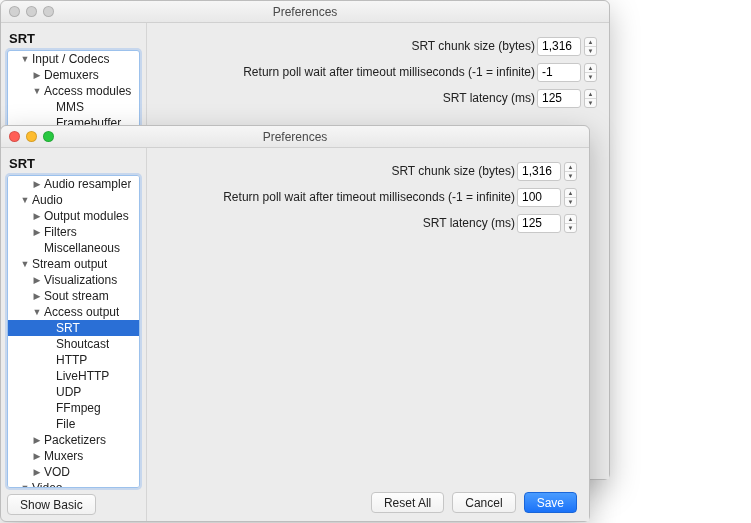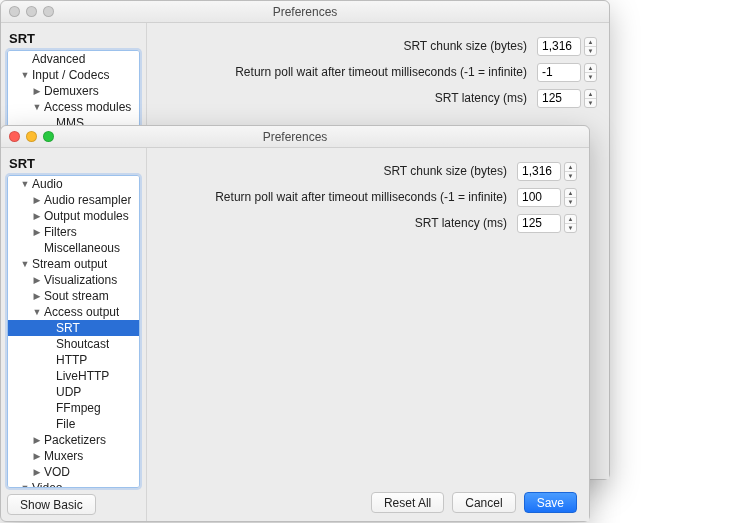"SRT chunk size (bytes)" .fieldrow { gap: 10px -> 2px }
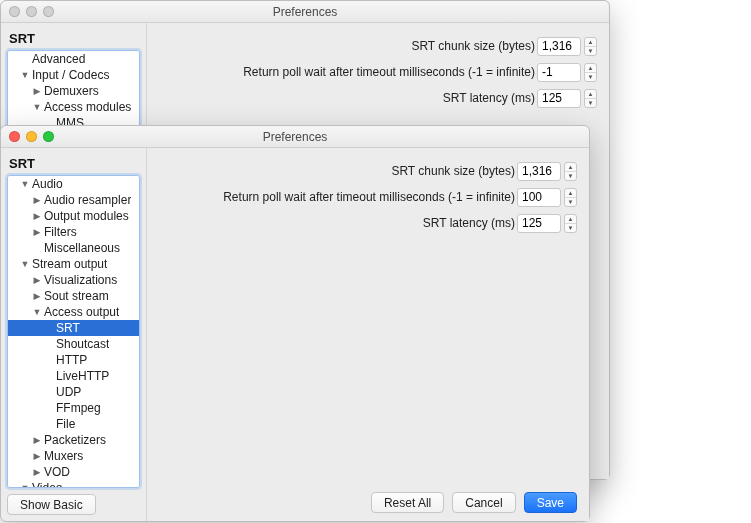"Advanced" div.tree-row { html: <div> <span></span> <span>Advanced</span> </div> -> none }
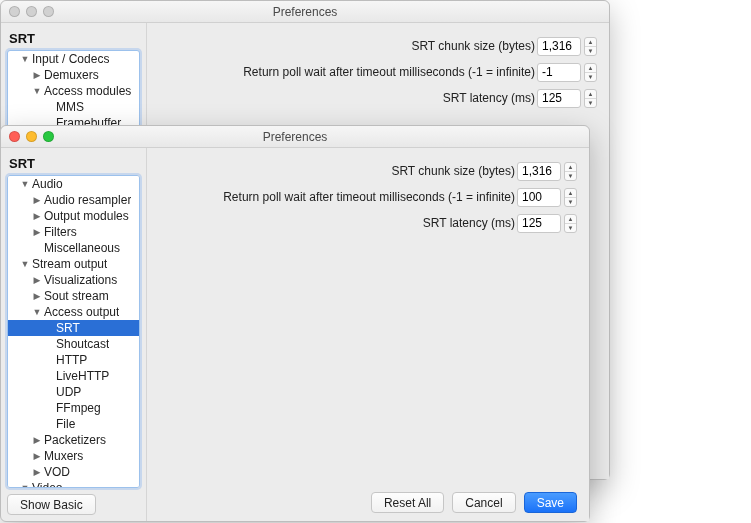"Audio" div.tree-row { order: before "Audio resampler" -> after "Audio resampler" }
